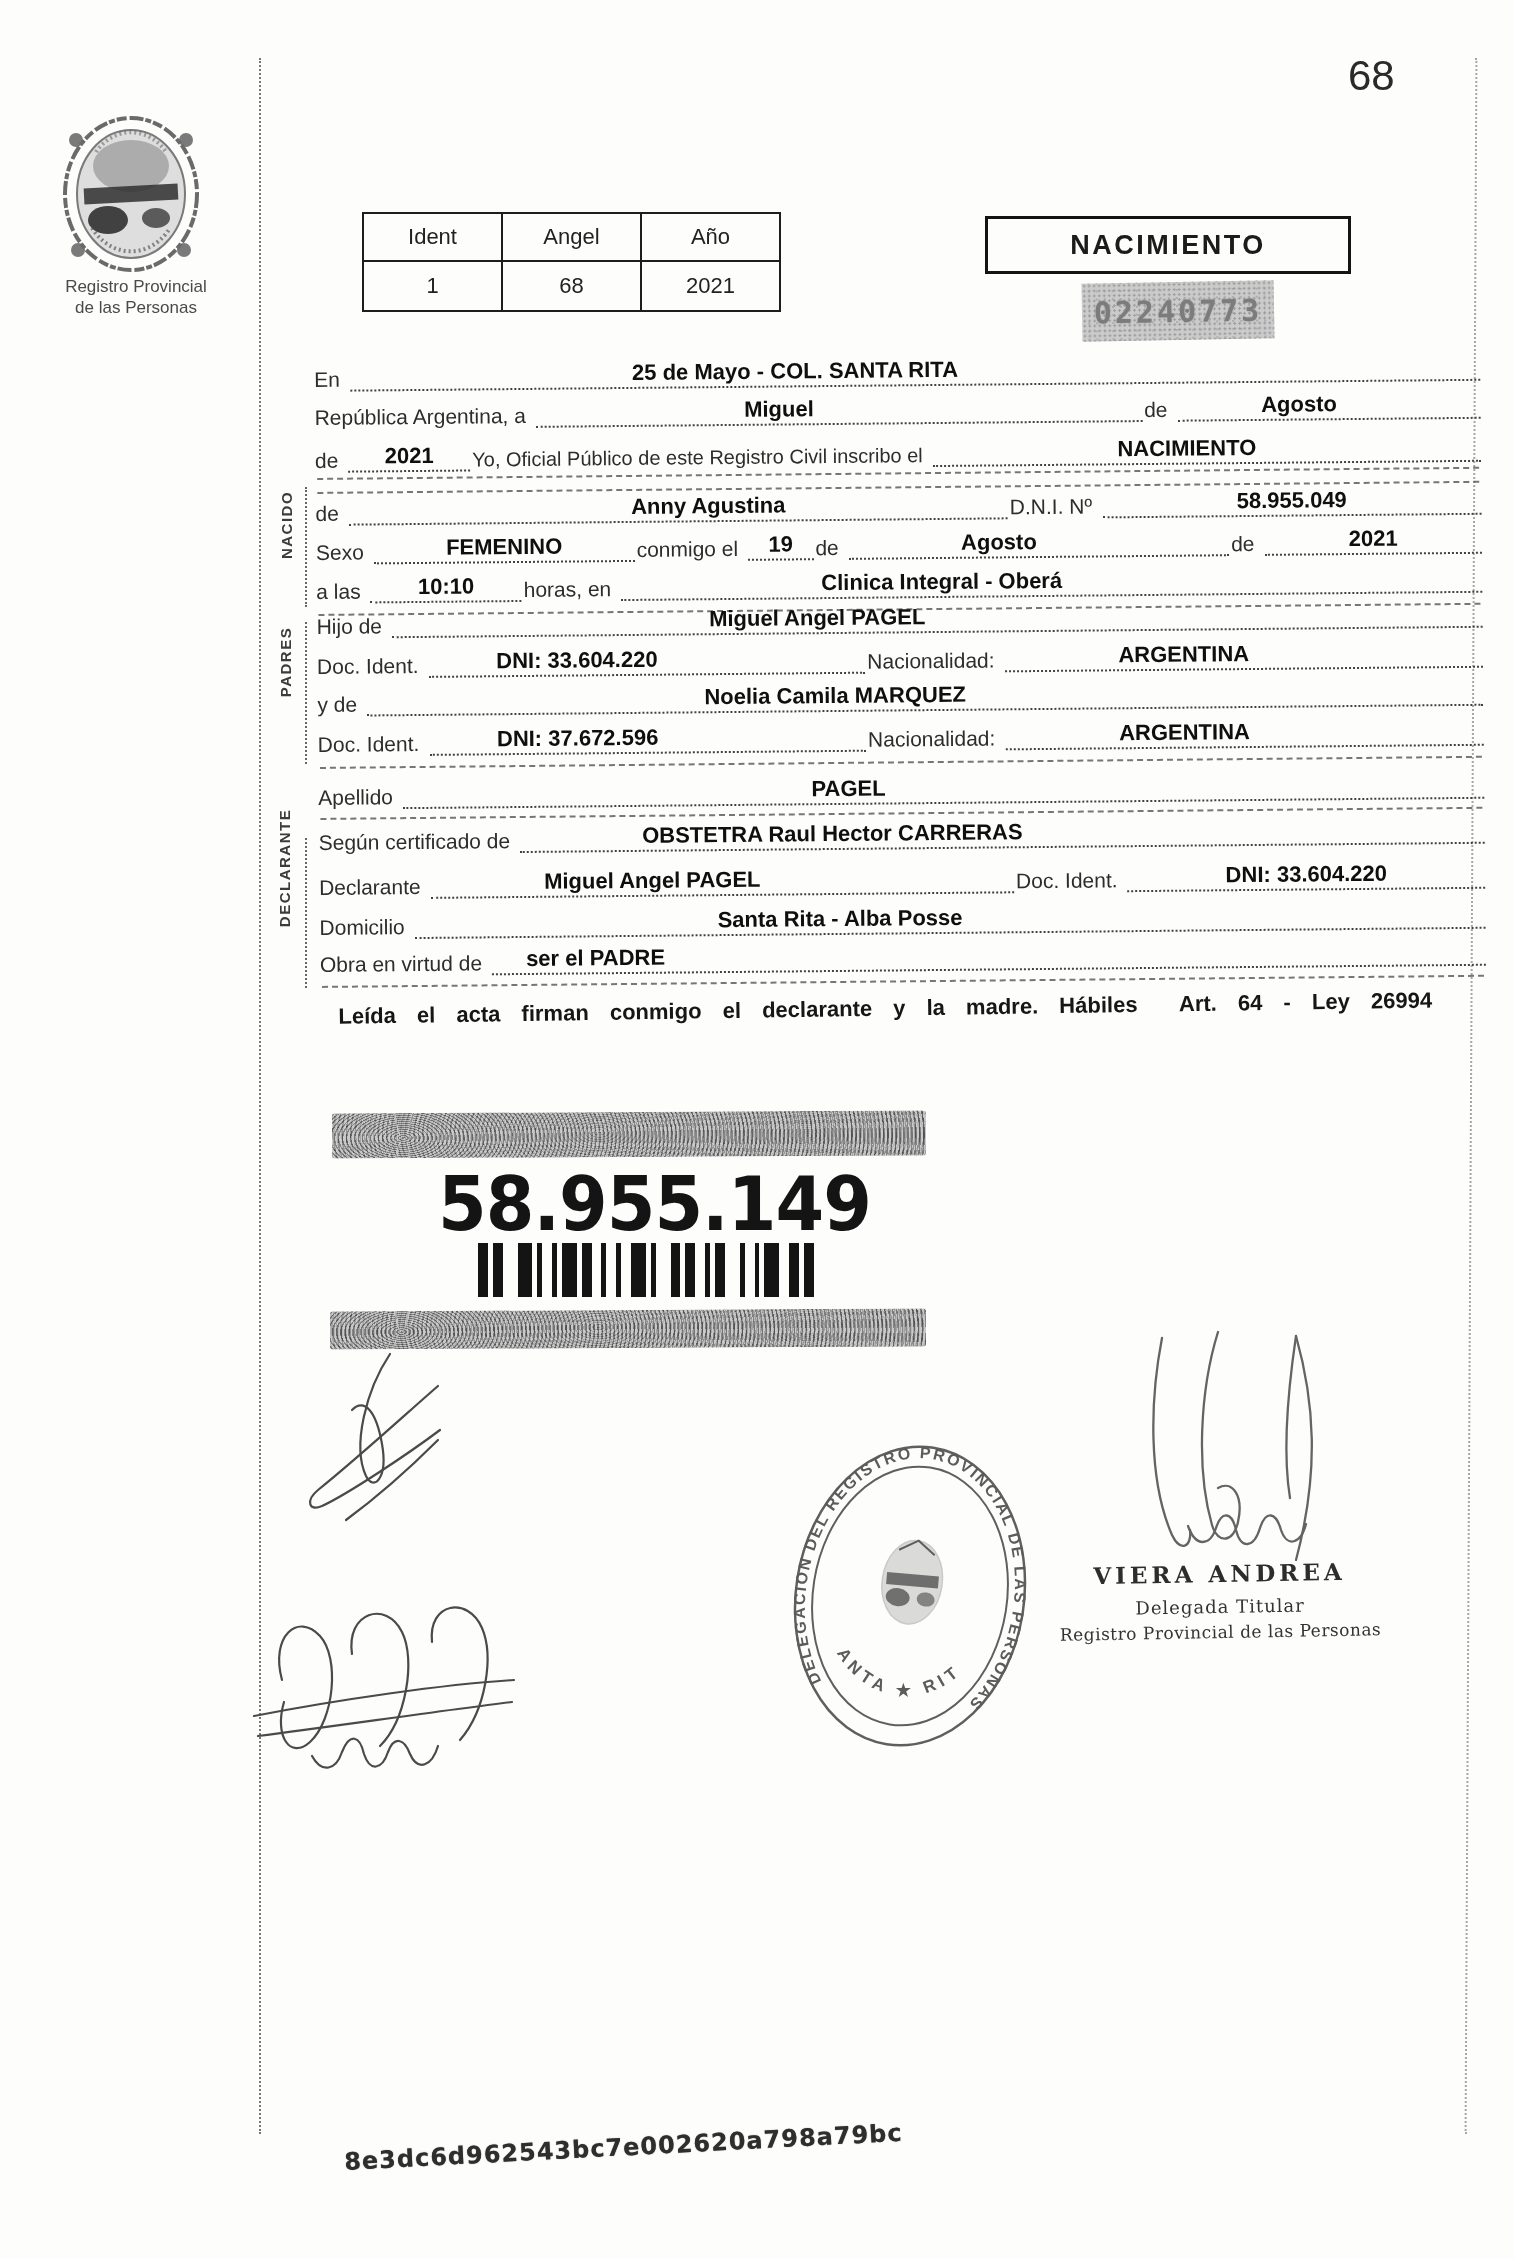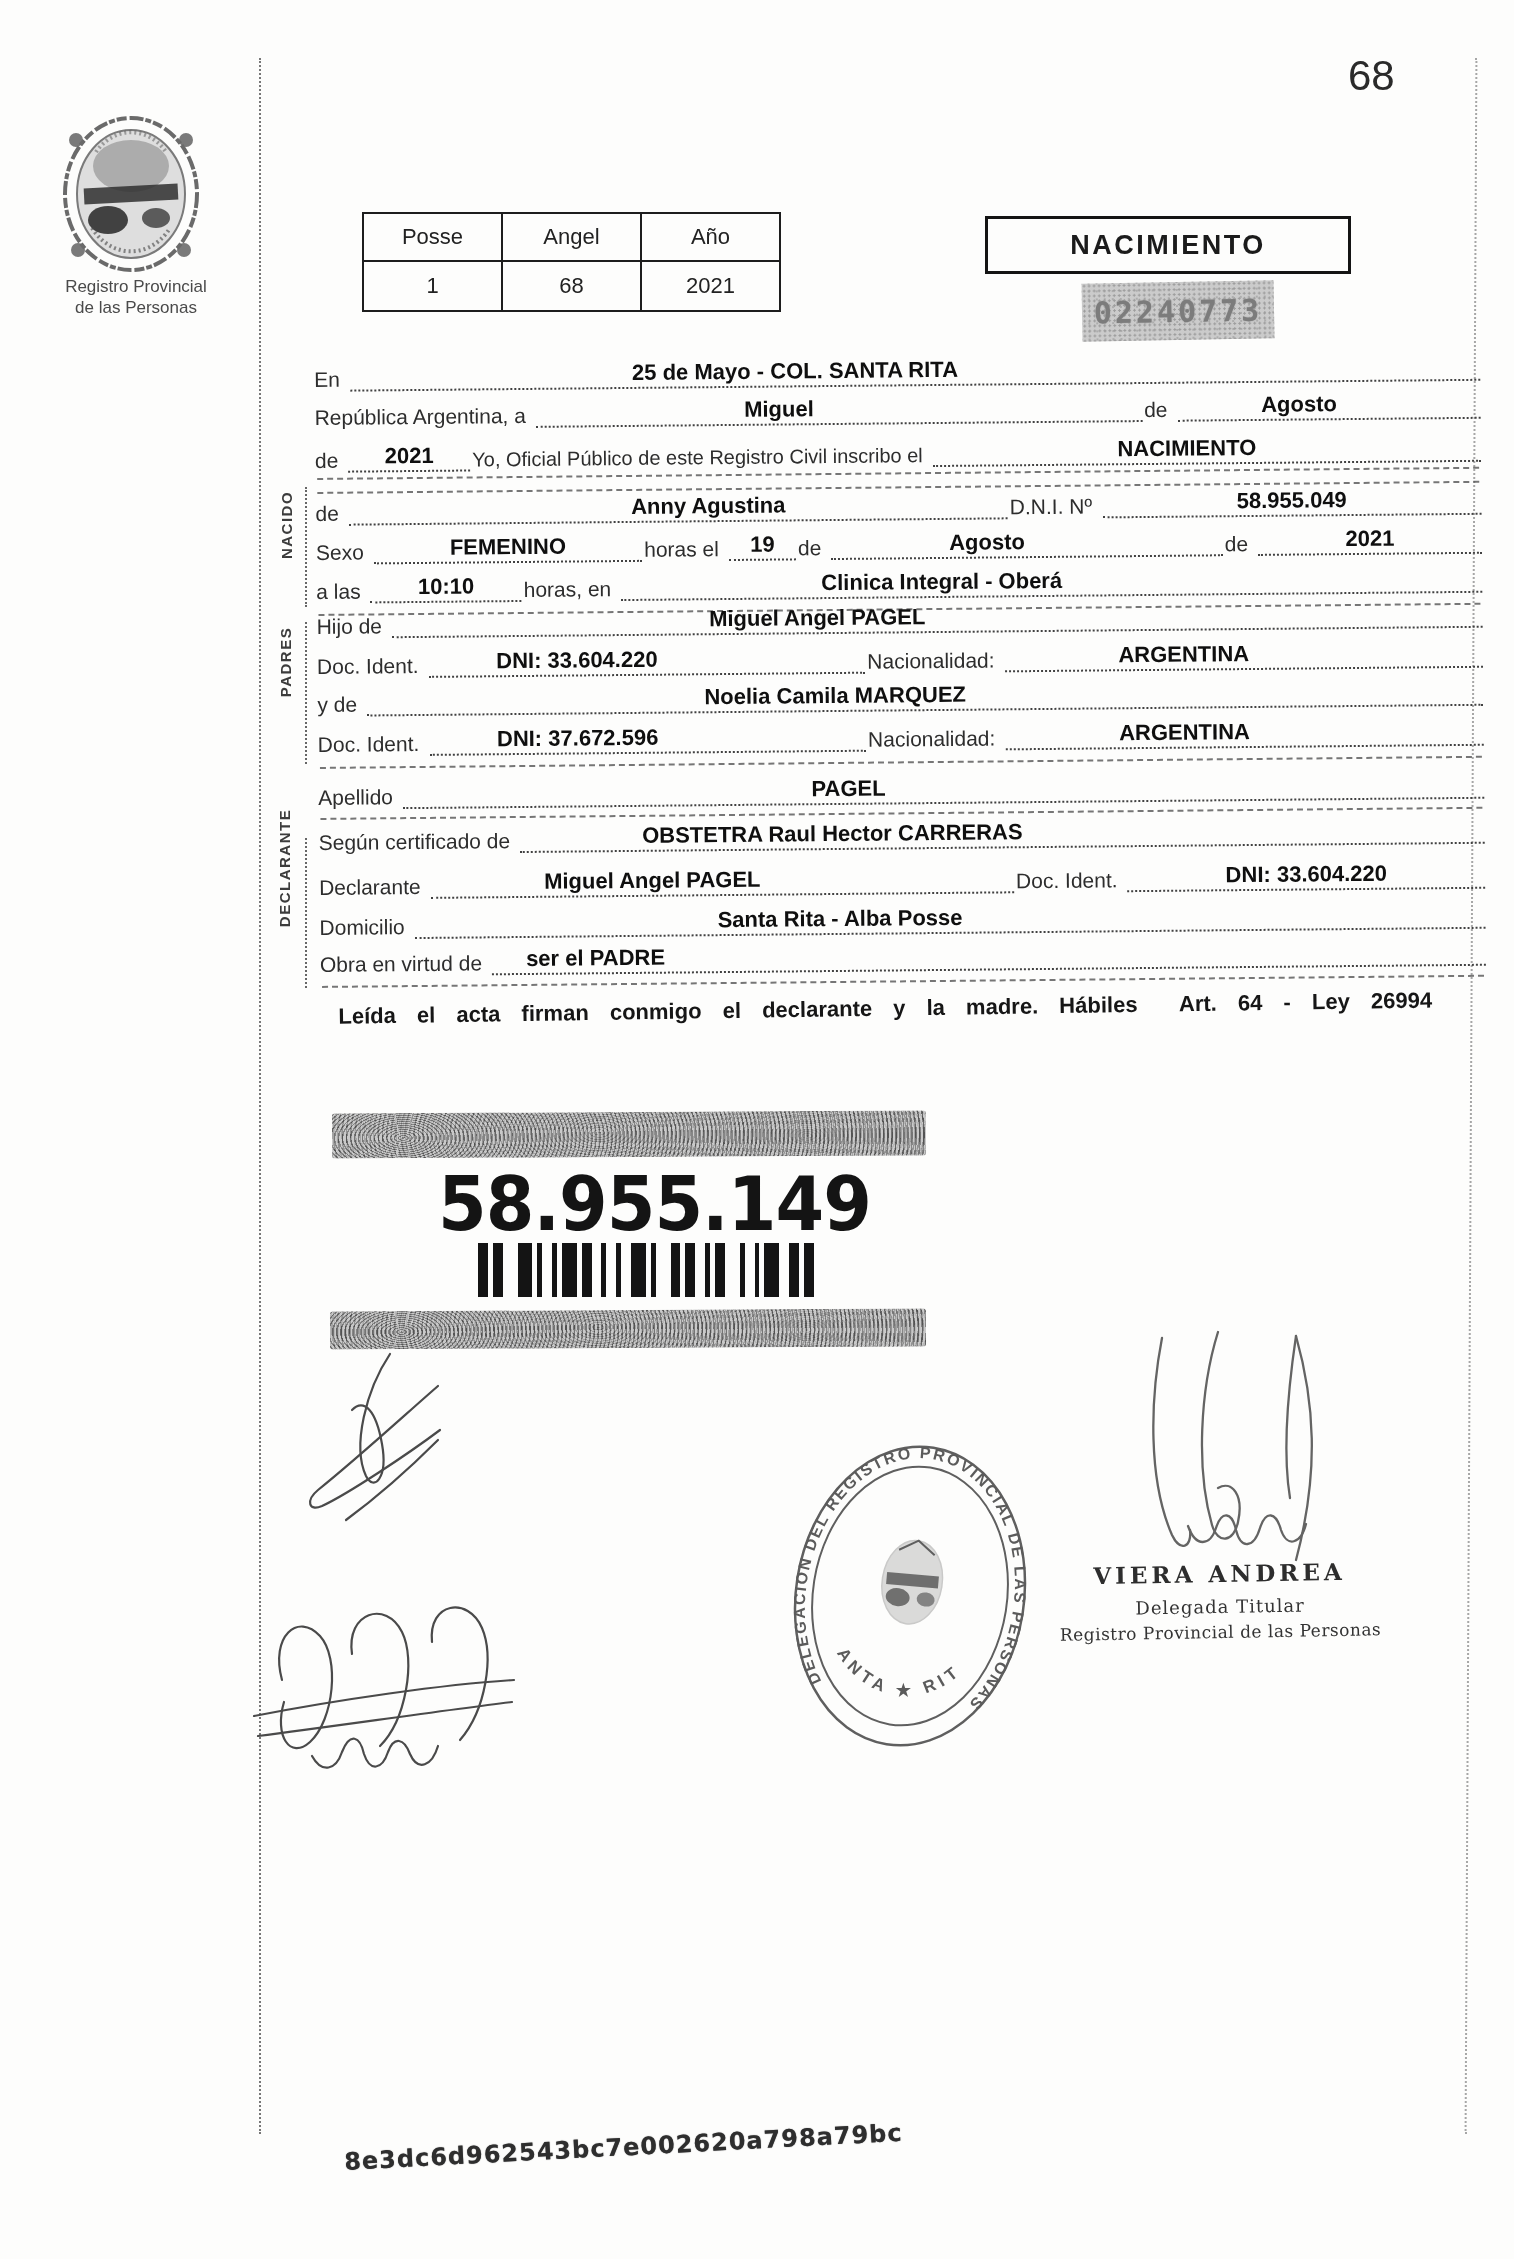"Posse" th { text: Posse -> Ident }
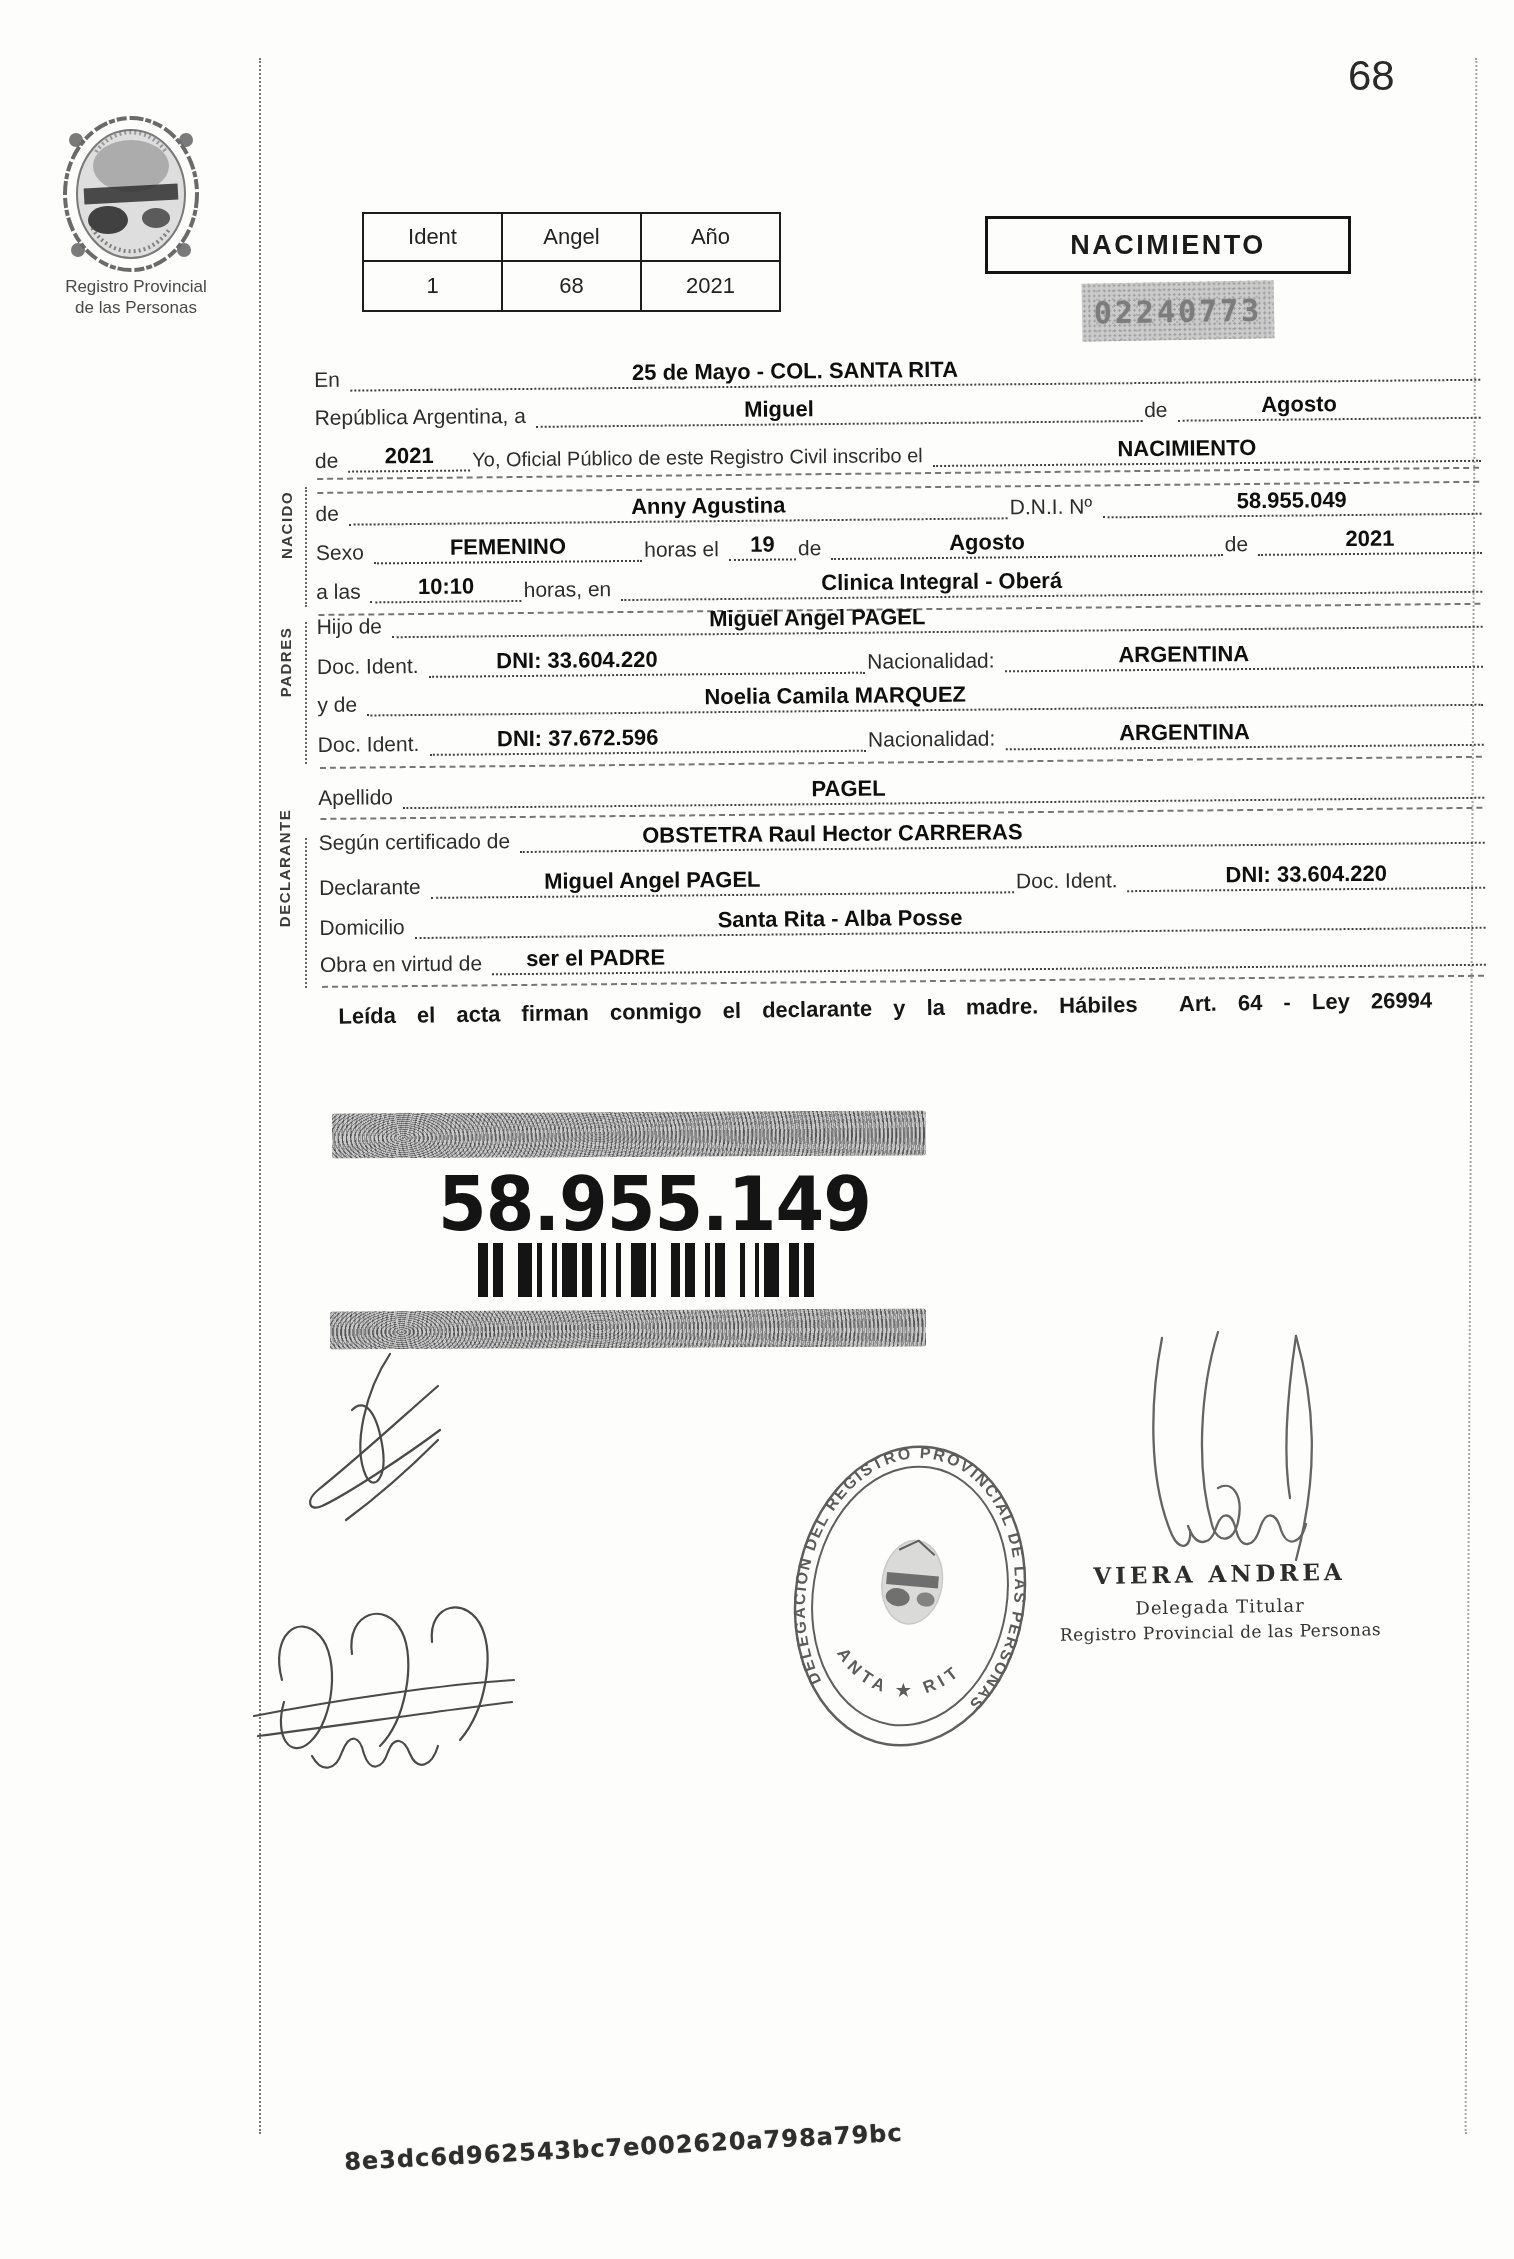"horas el" span.lbl { text: horas -> conmigo }
